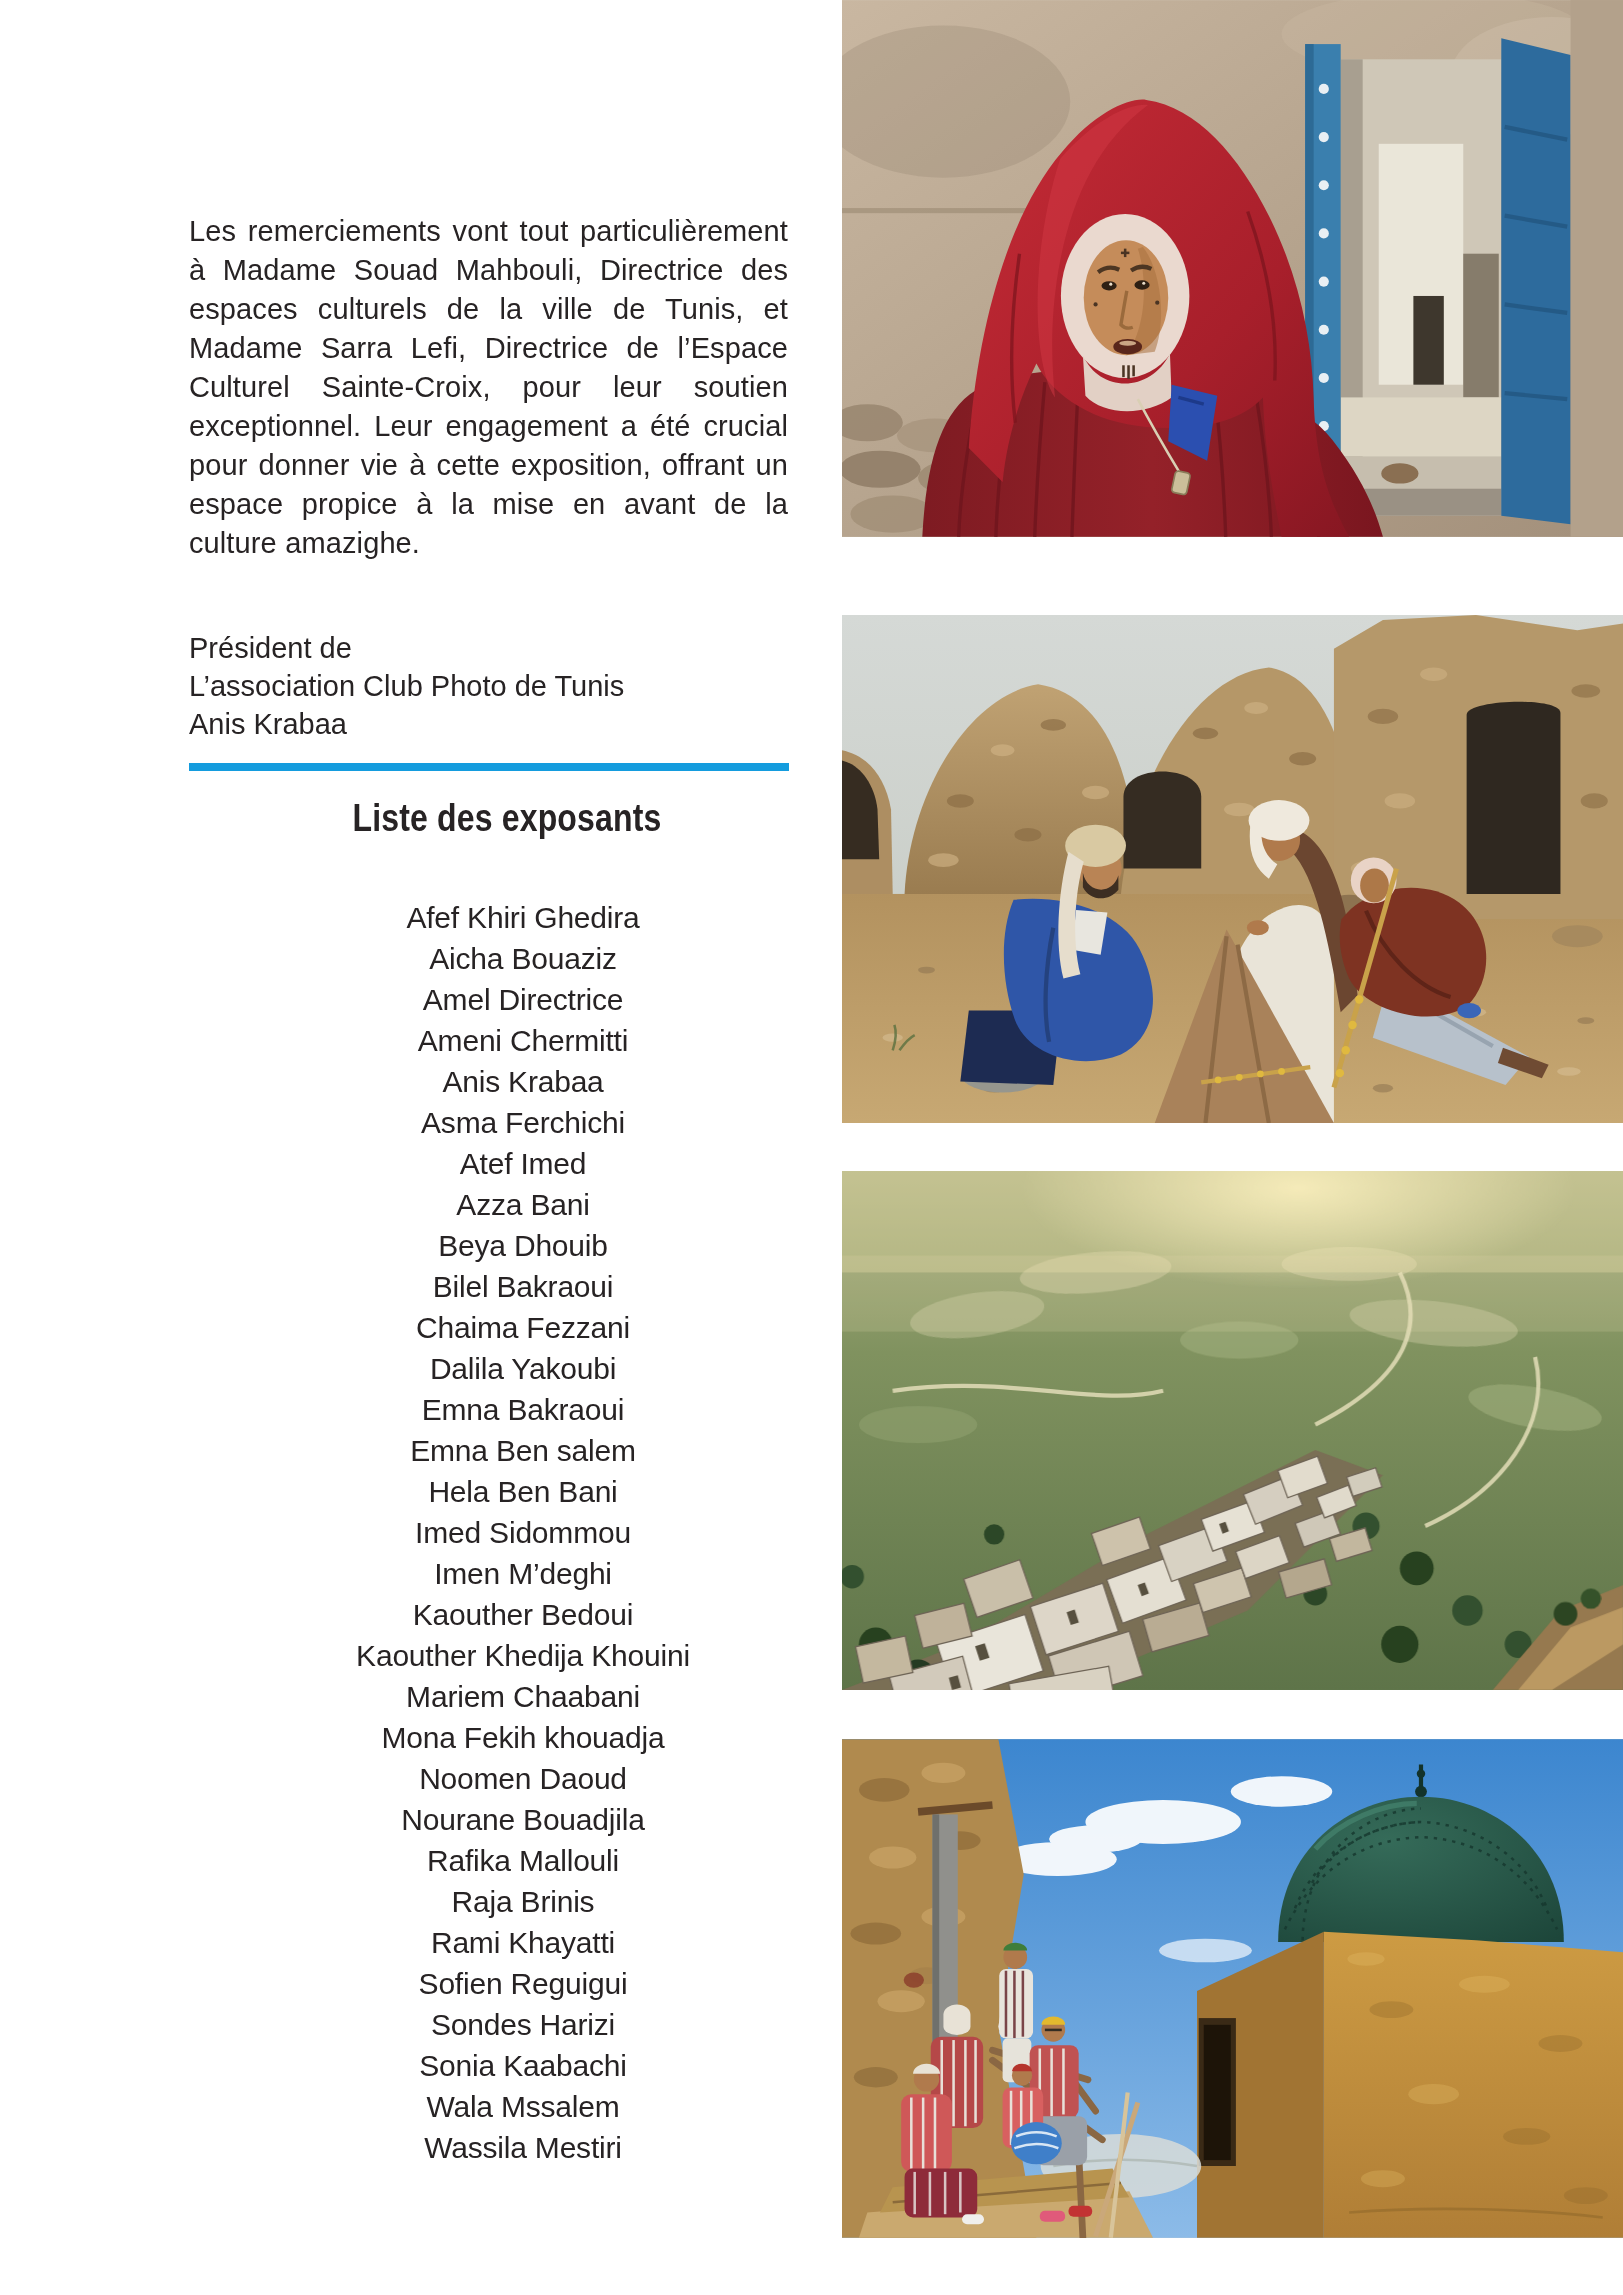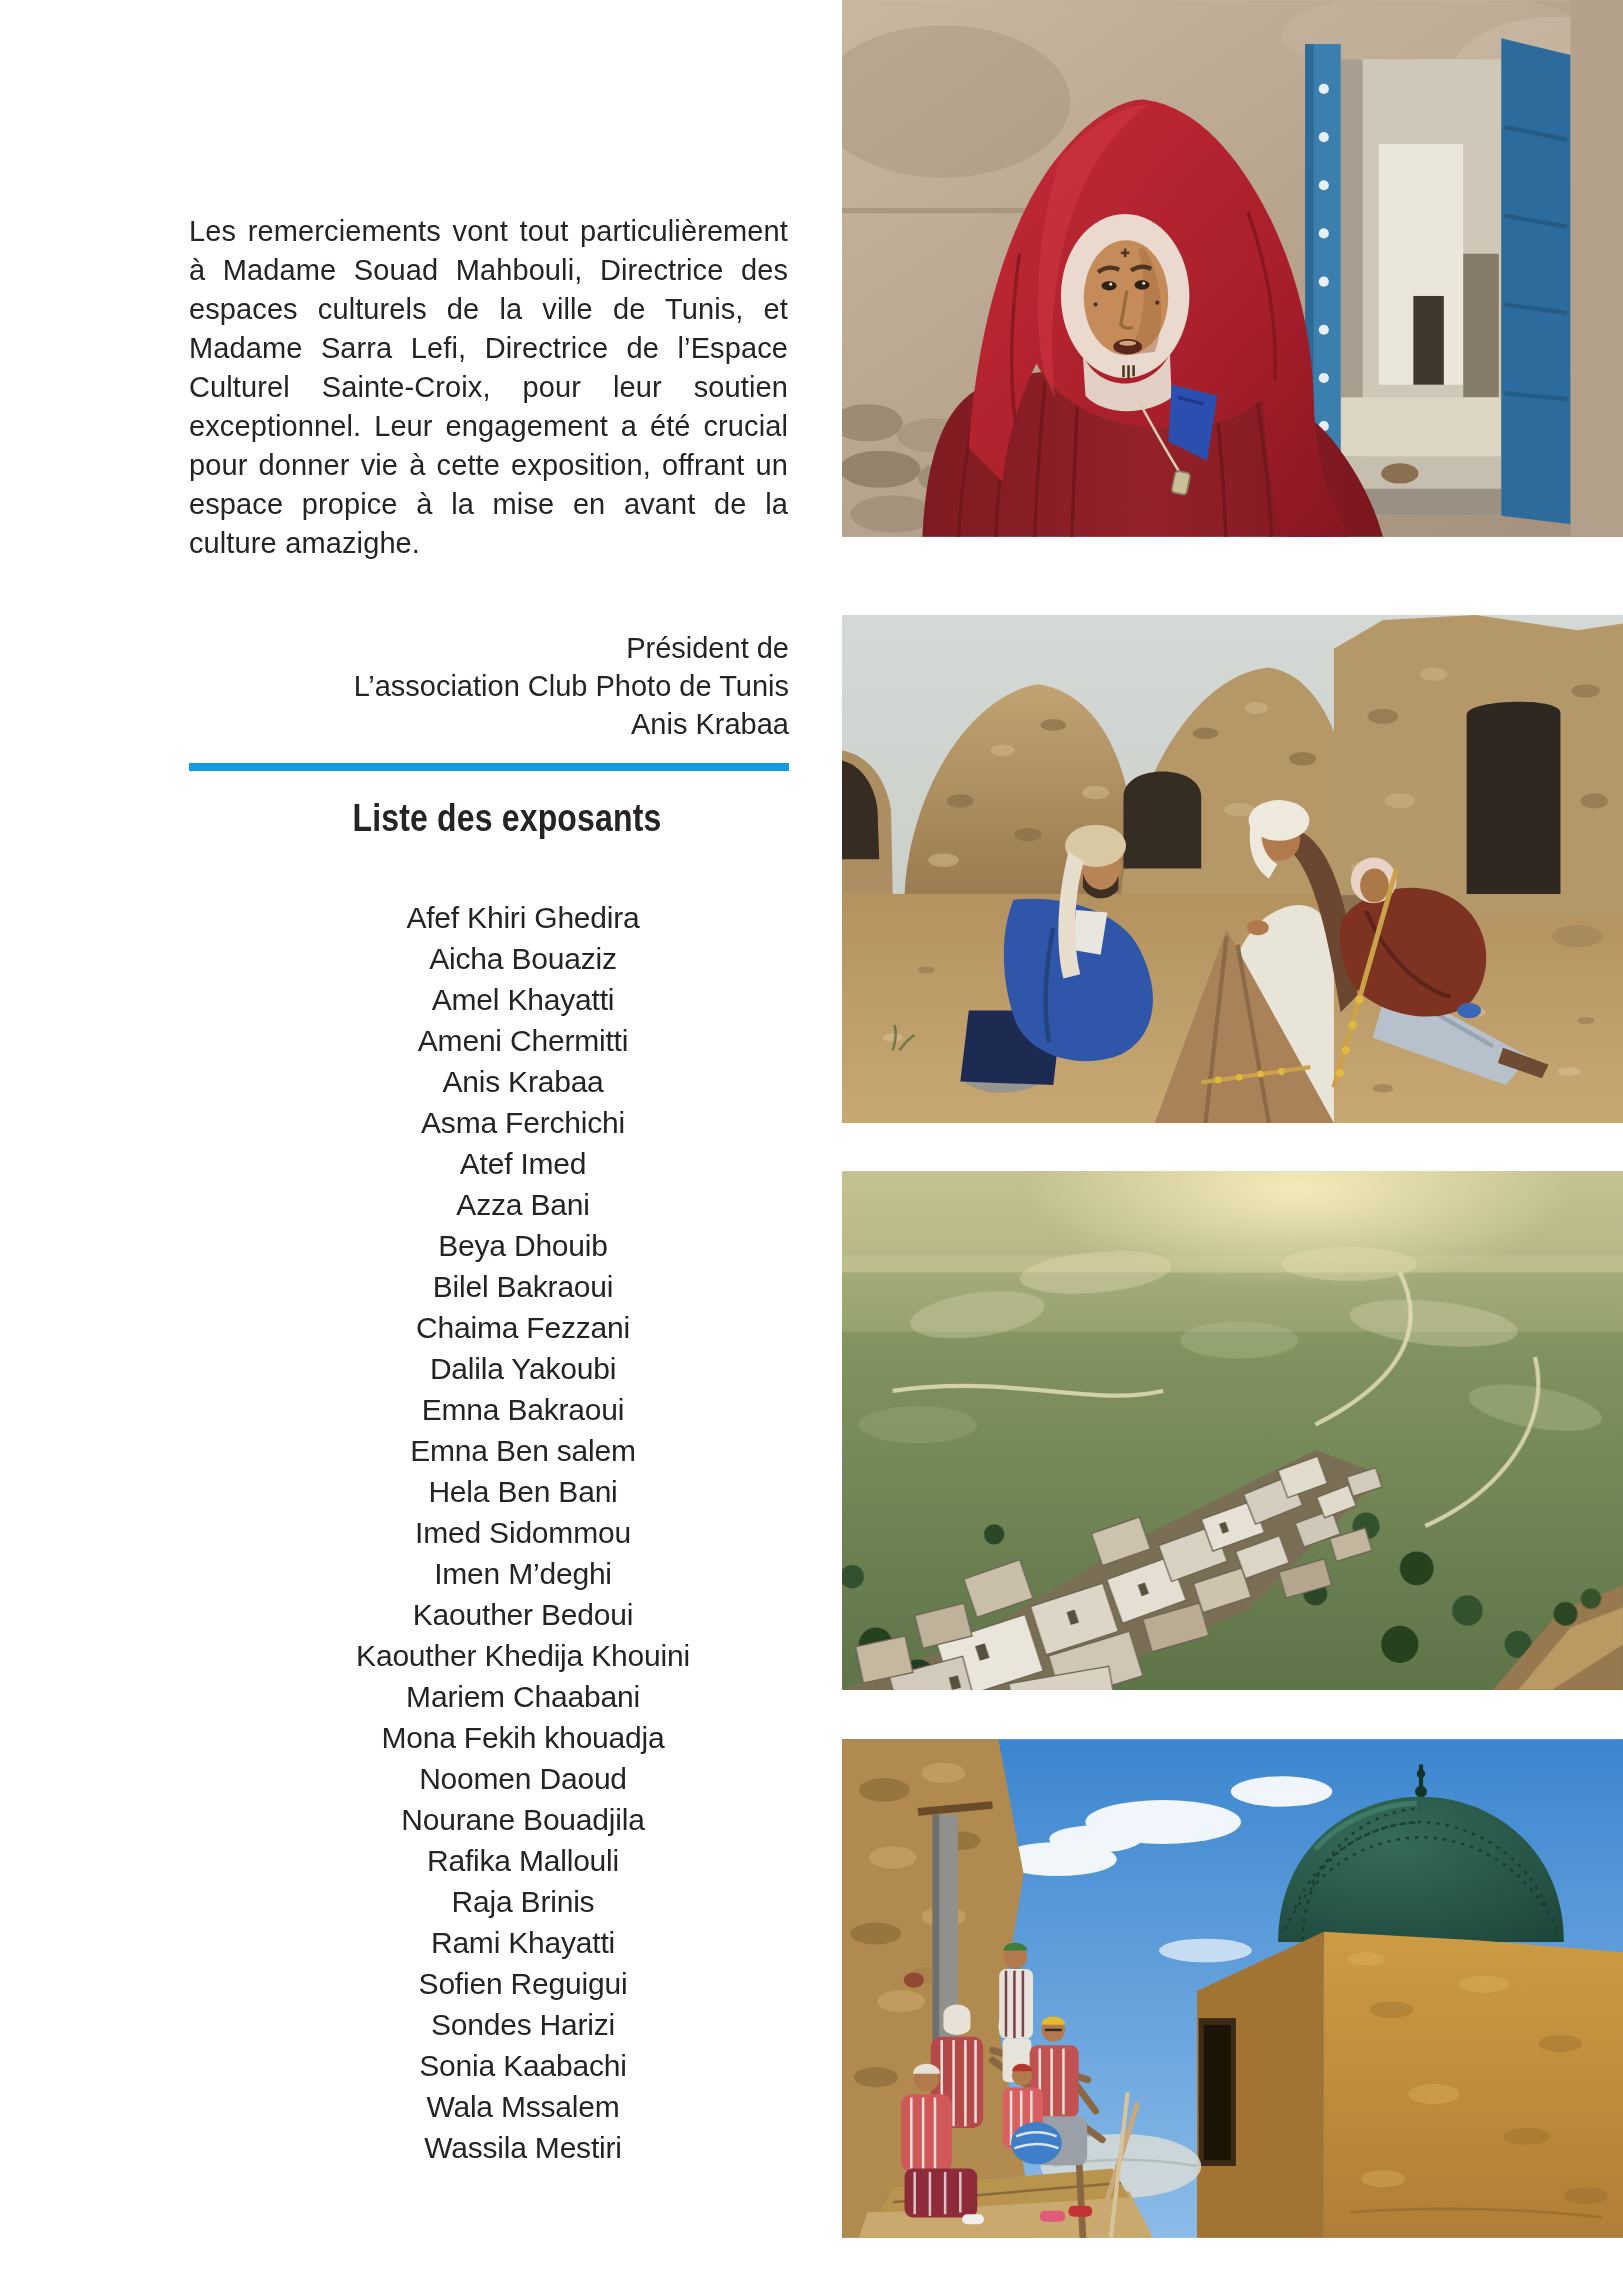"Président de" .signature { text-align: right -> left }
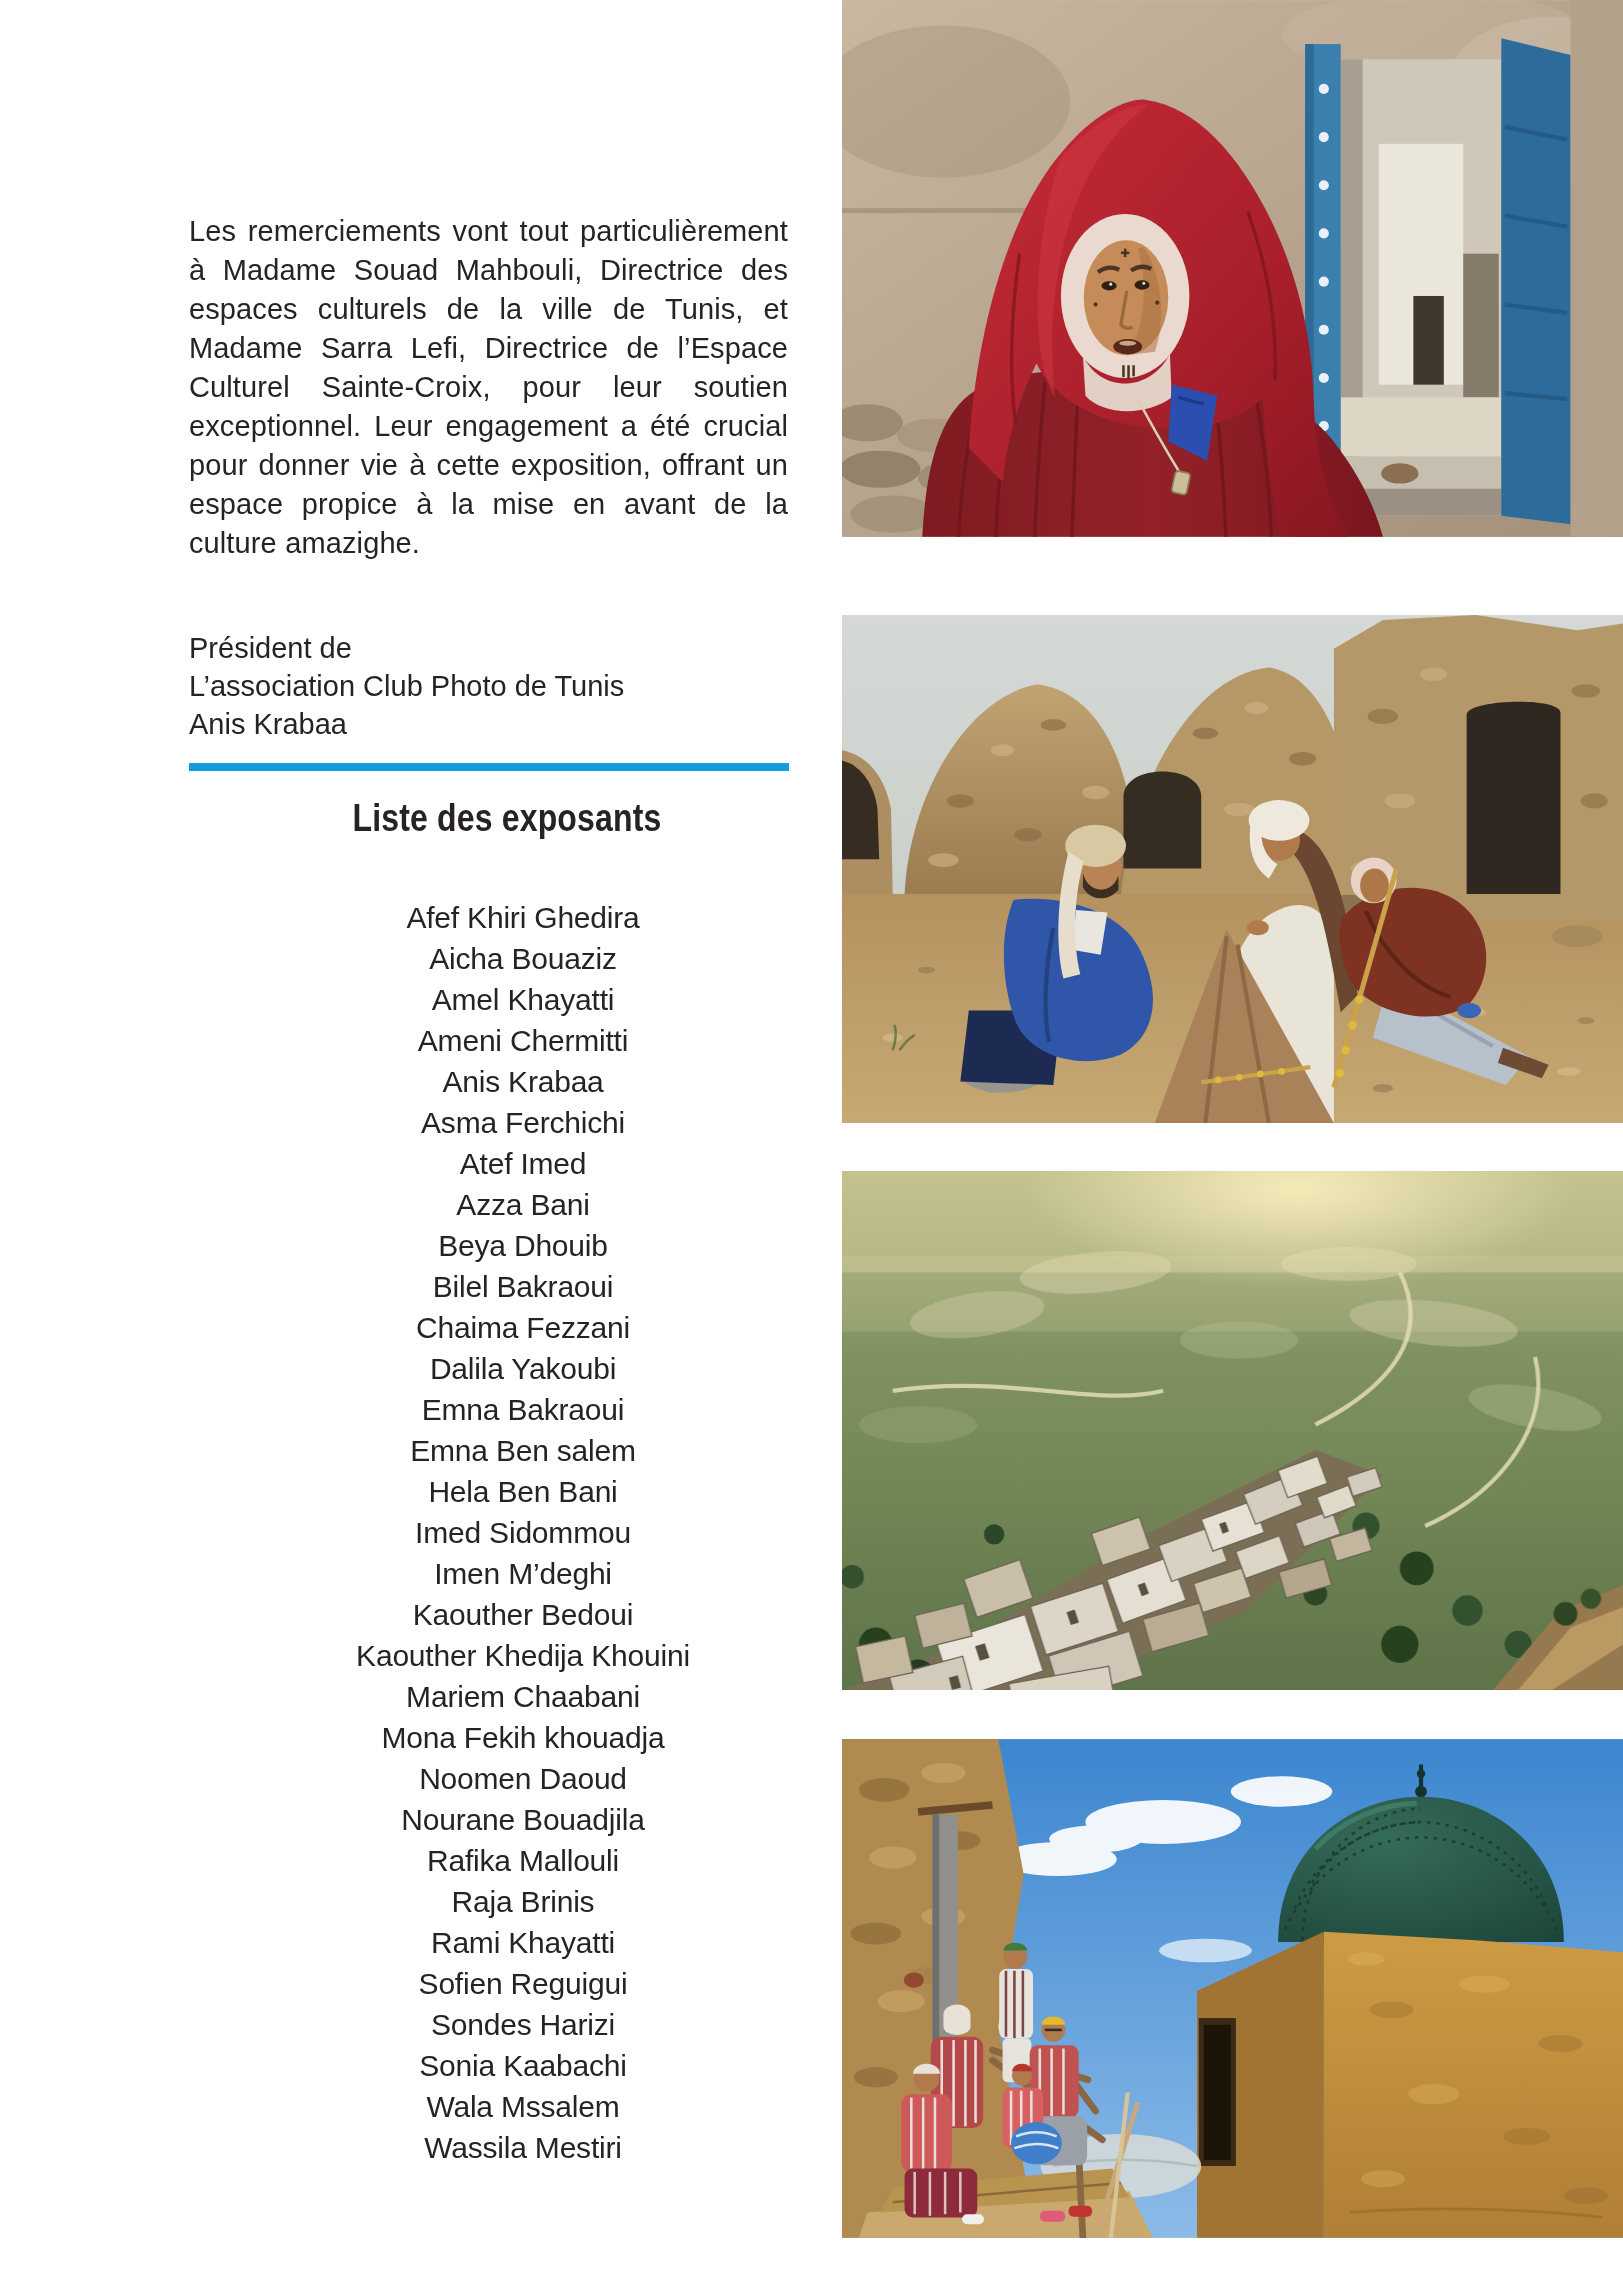"Amel Khayatti" li { text: Khayatti -> Directrice }
